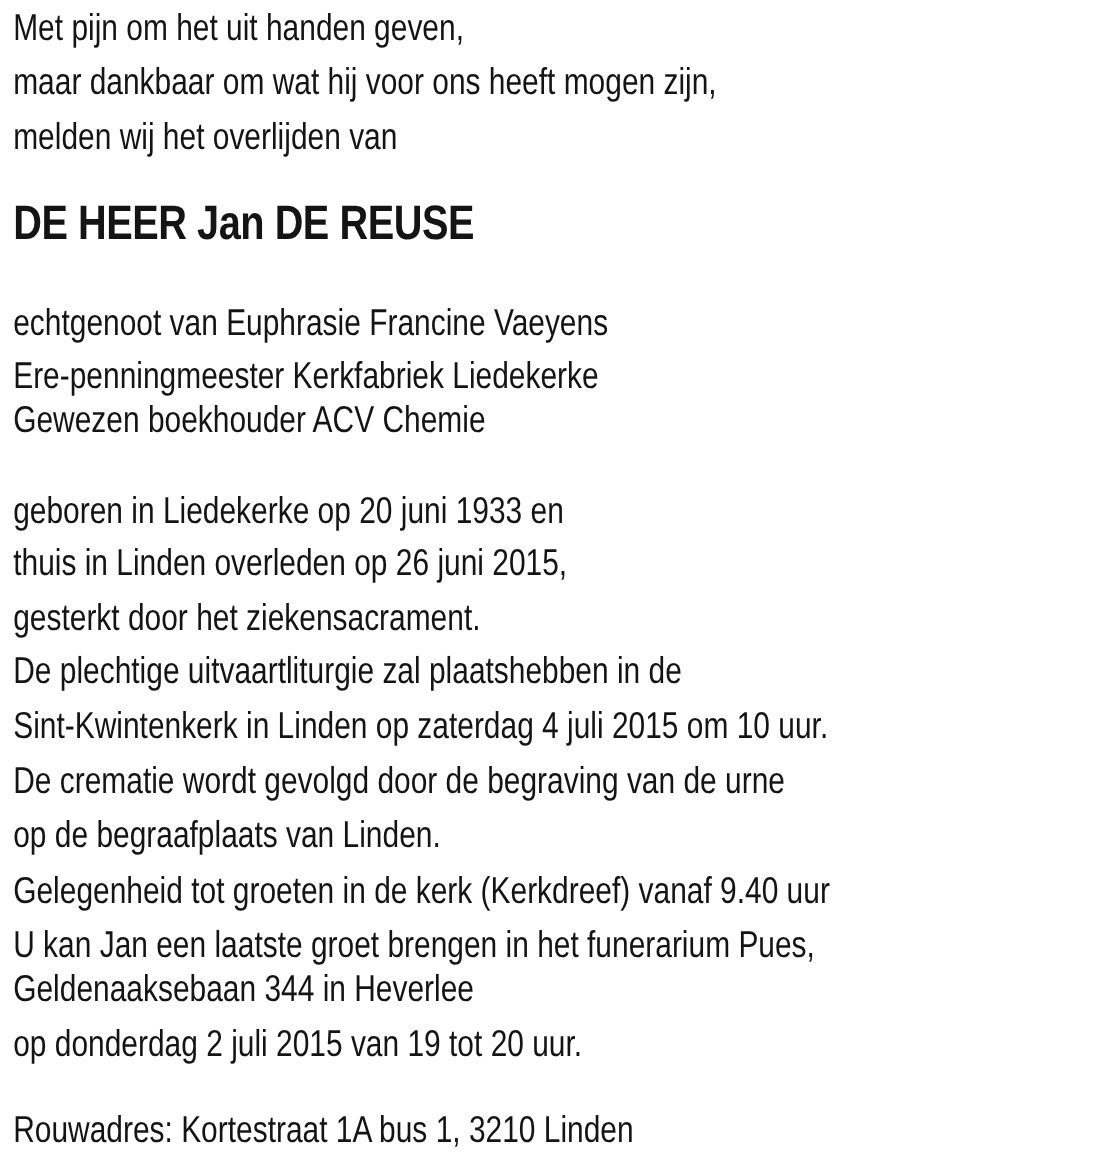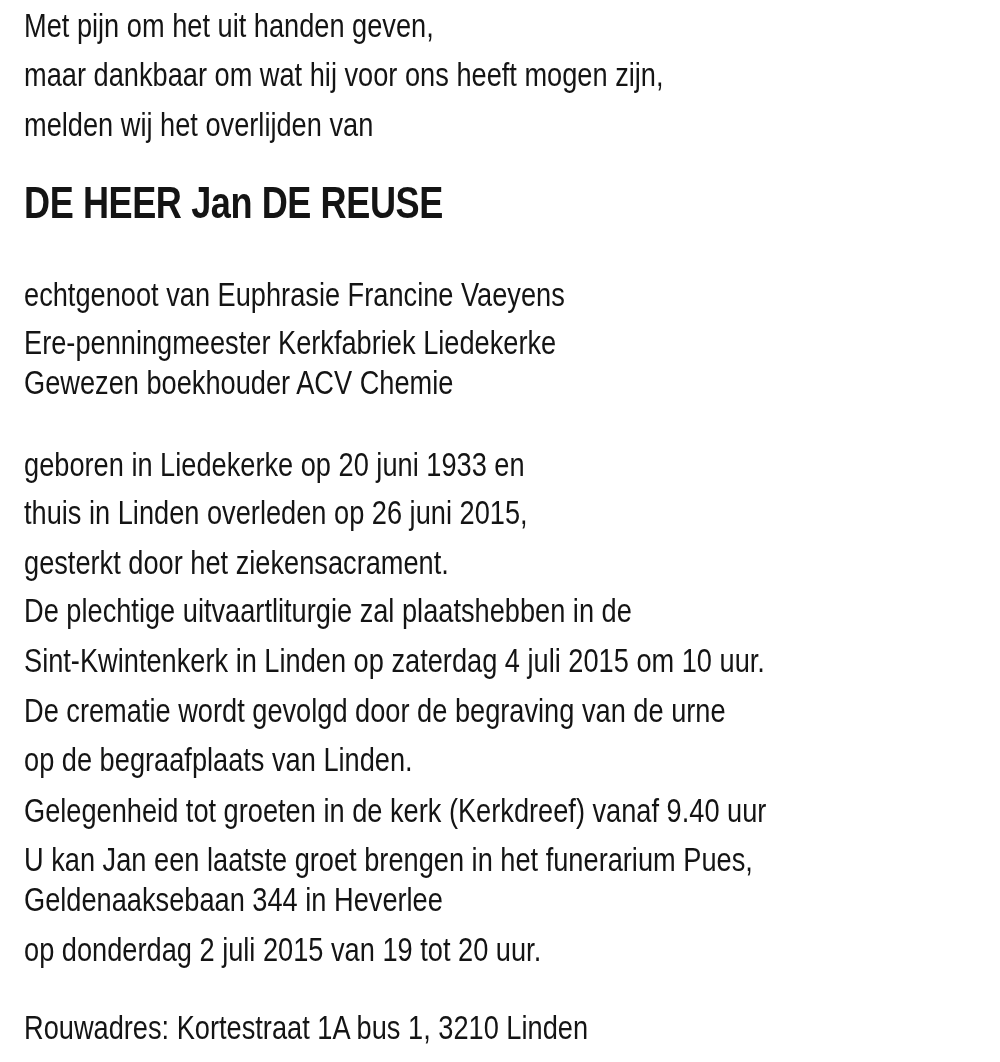"Met pijn om het uit" .page { padding: 5px 0 0 24px -> 5px 0 0 12px }
